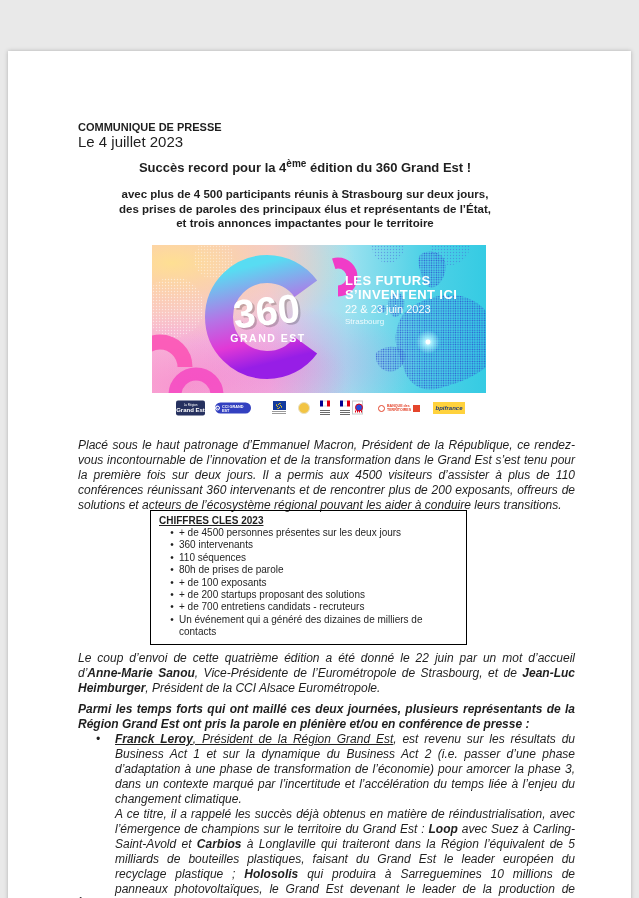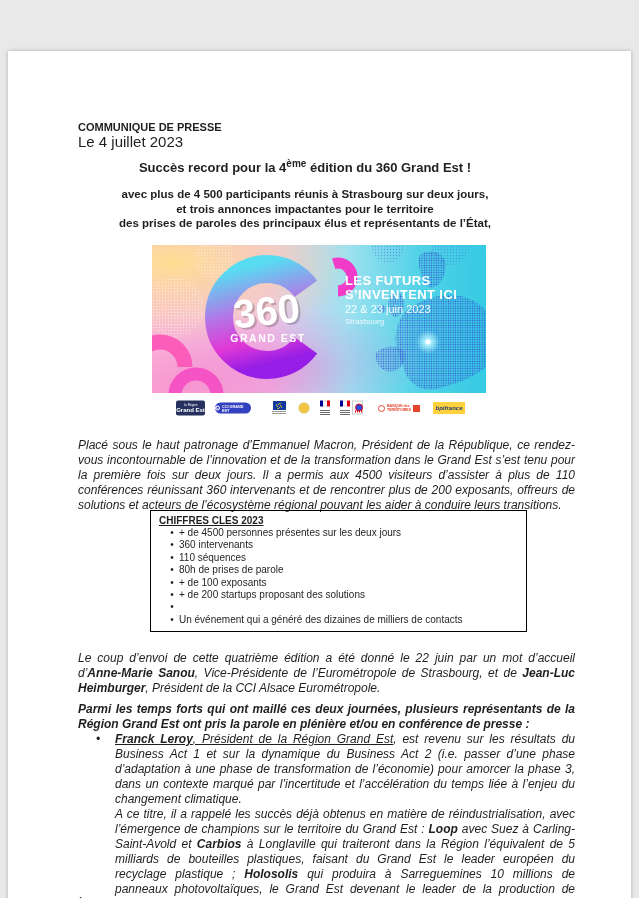"et trois annonces impactantes pour" div { order: before "des prises de paroles des" -> after "des prises de paroles des" }
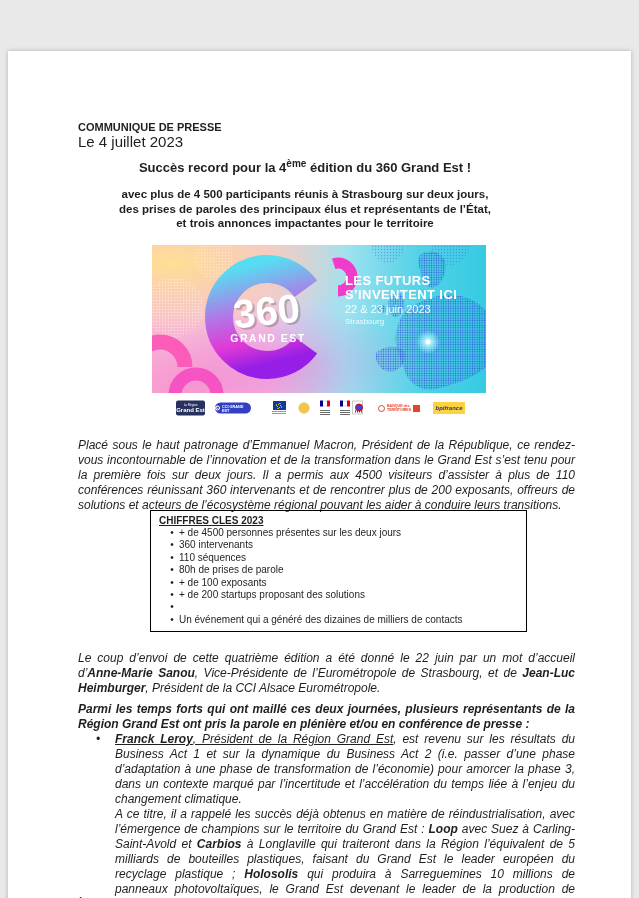"CHIFFRES CLES 2023" .figures-box { width: 377px -> 317px }
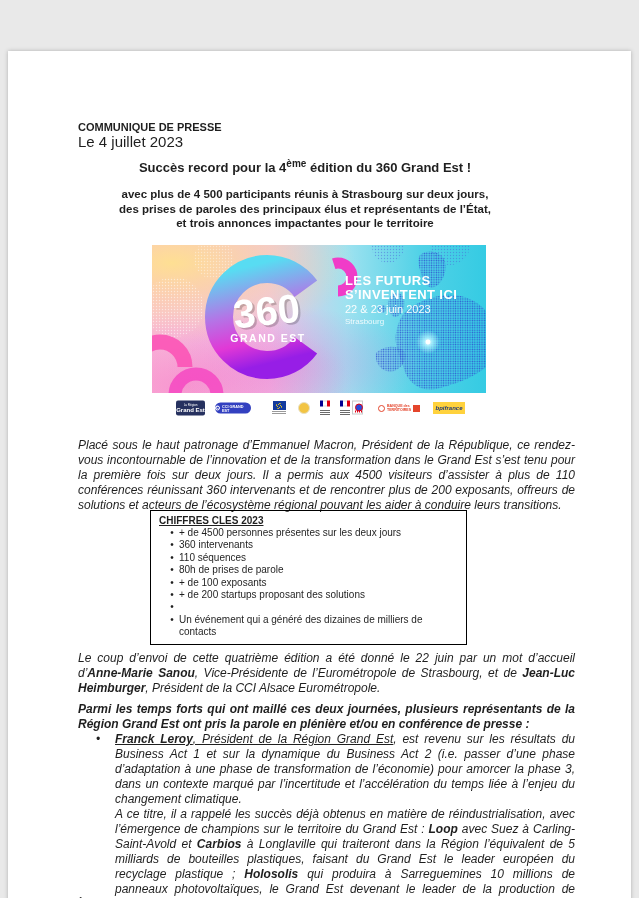"+ de 700 entretiens candidats" span { html: none -> <span>+ de 700 entretiens candidats - recruteurs</span> }
